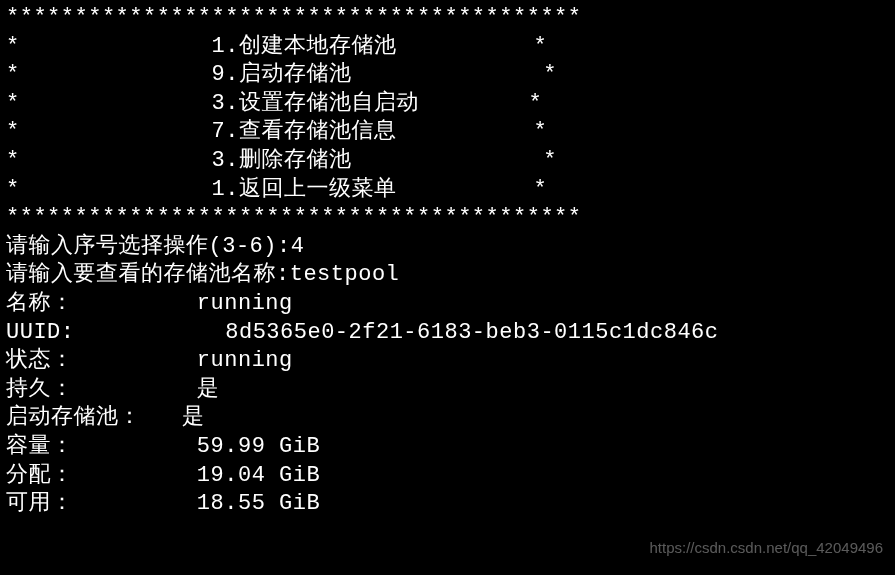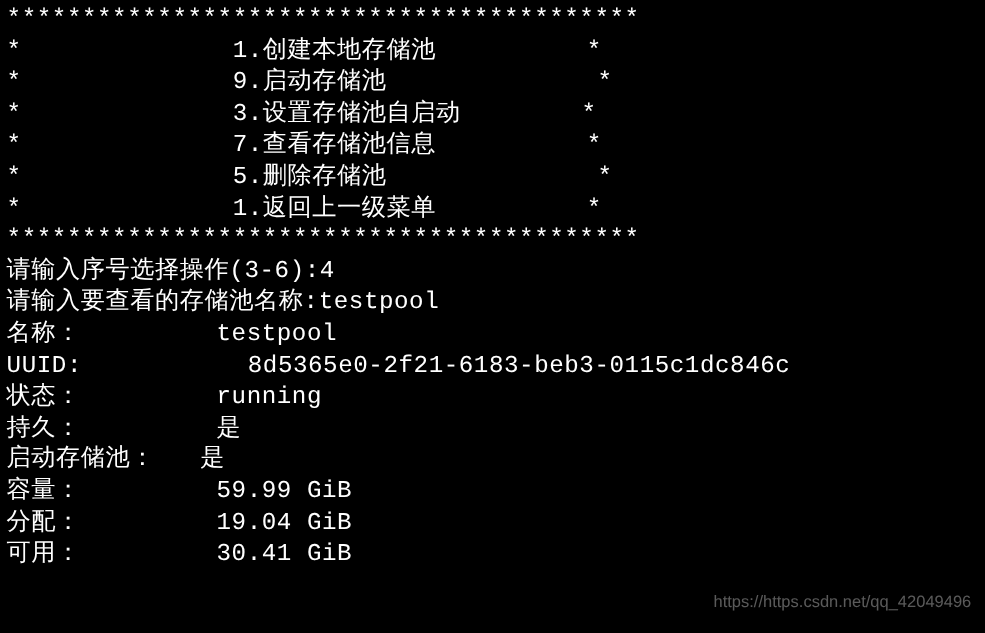"* 5.删除存储池 *" span { text: 5 -> 3 }
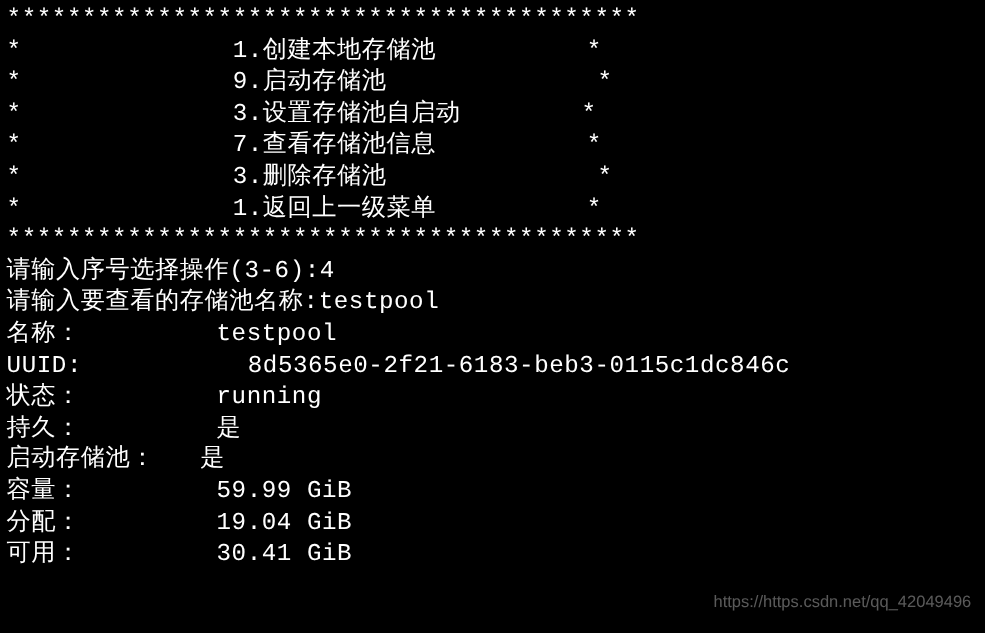"名称： testpool" span { text: testpool -> running }
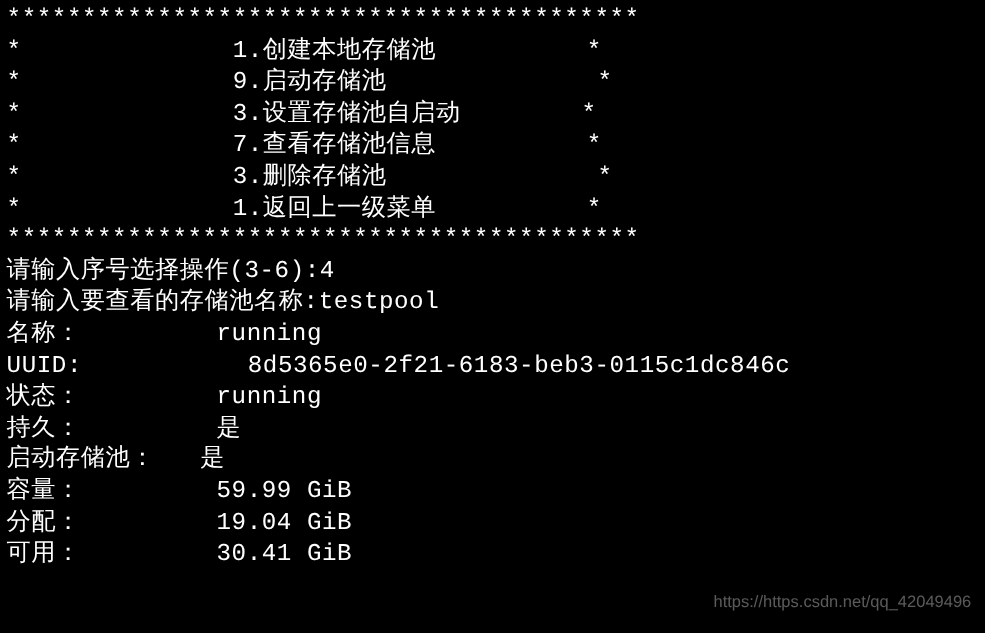"可用： 30.41 GiB" span { text: 30.41 -> 18.55 }
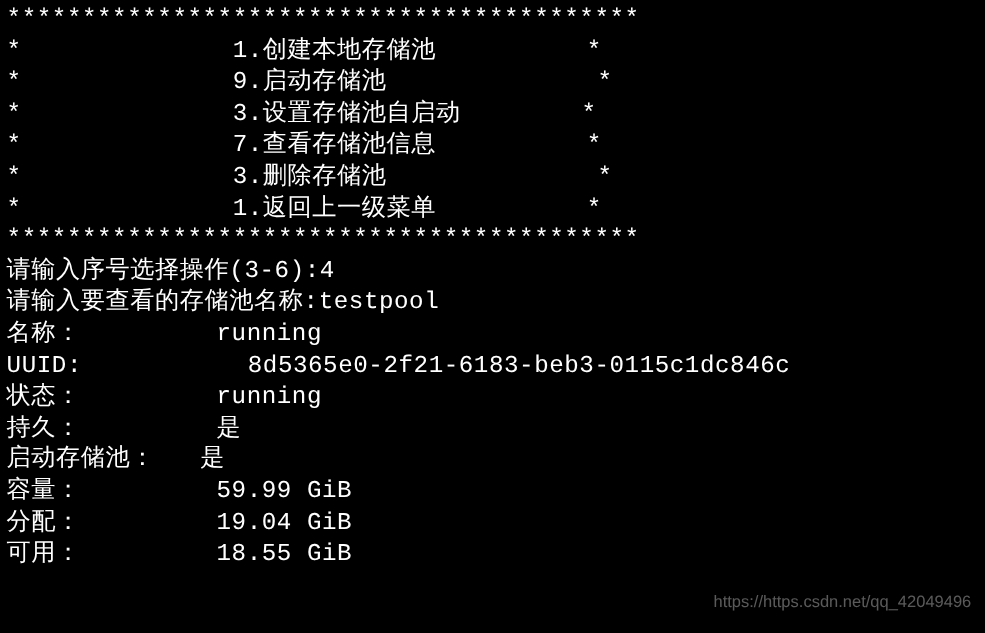"https://https.csdn.net/qq_42049496" div.watermark { text: https://https.csdn.net/qq -> https://csdn.csdn.net/qq }
